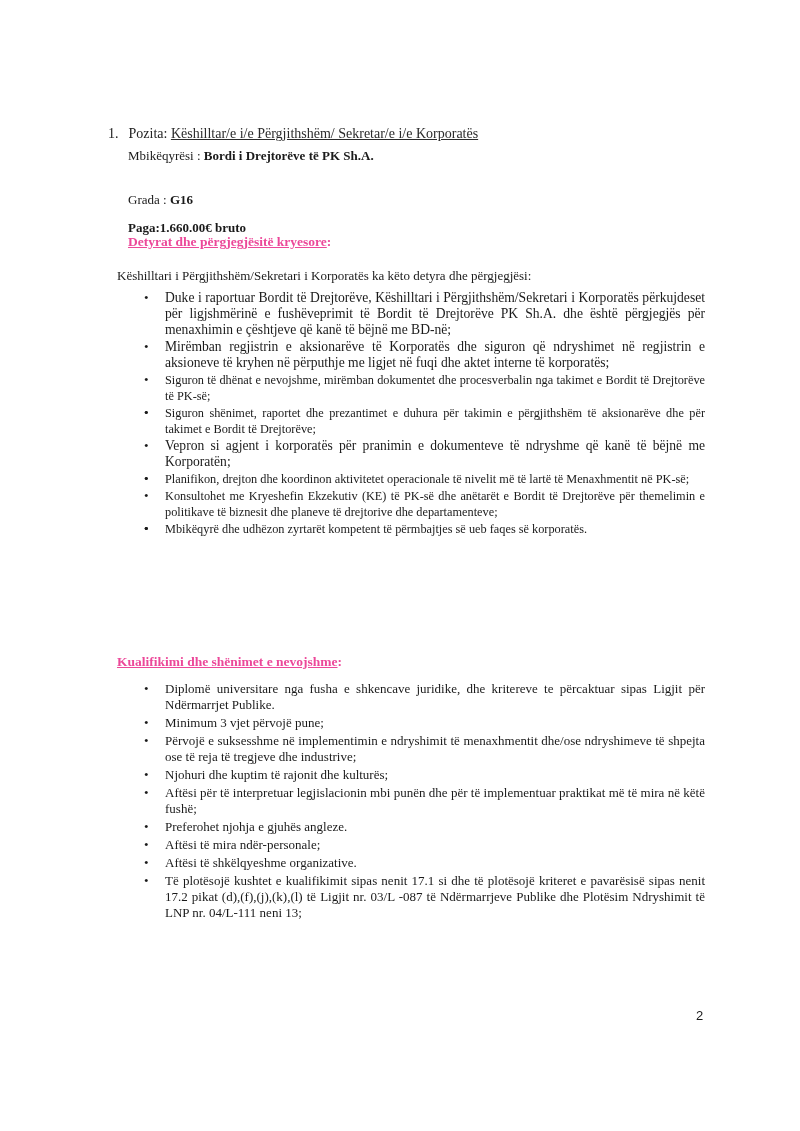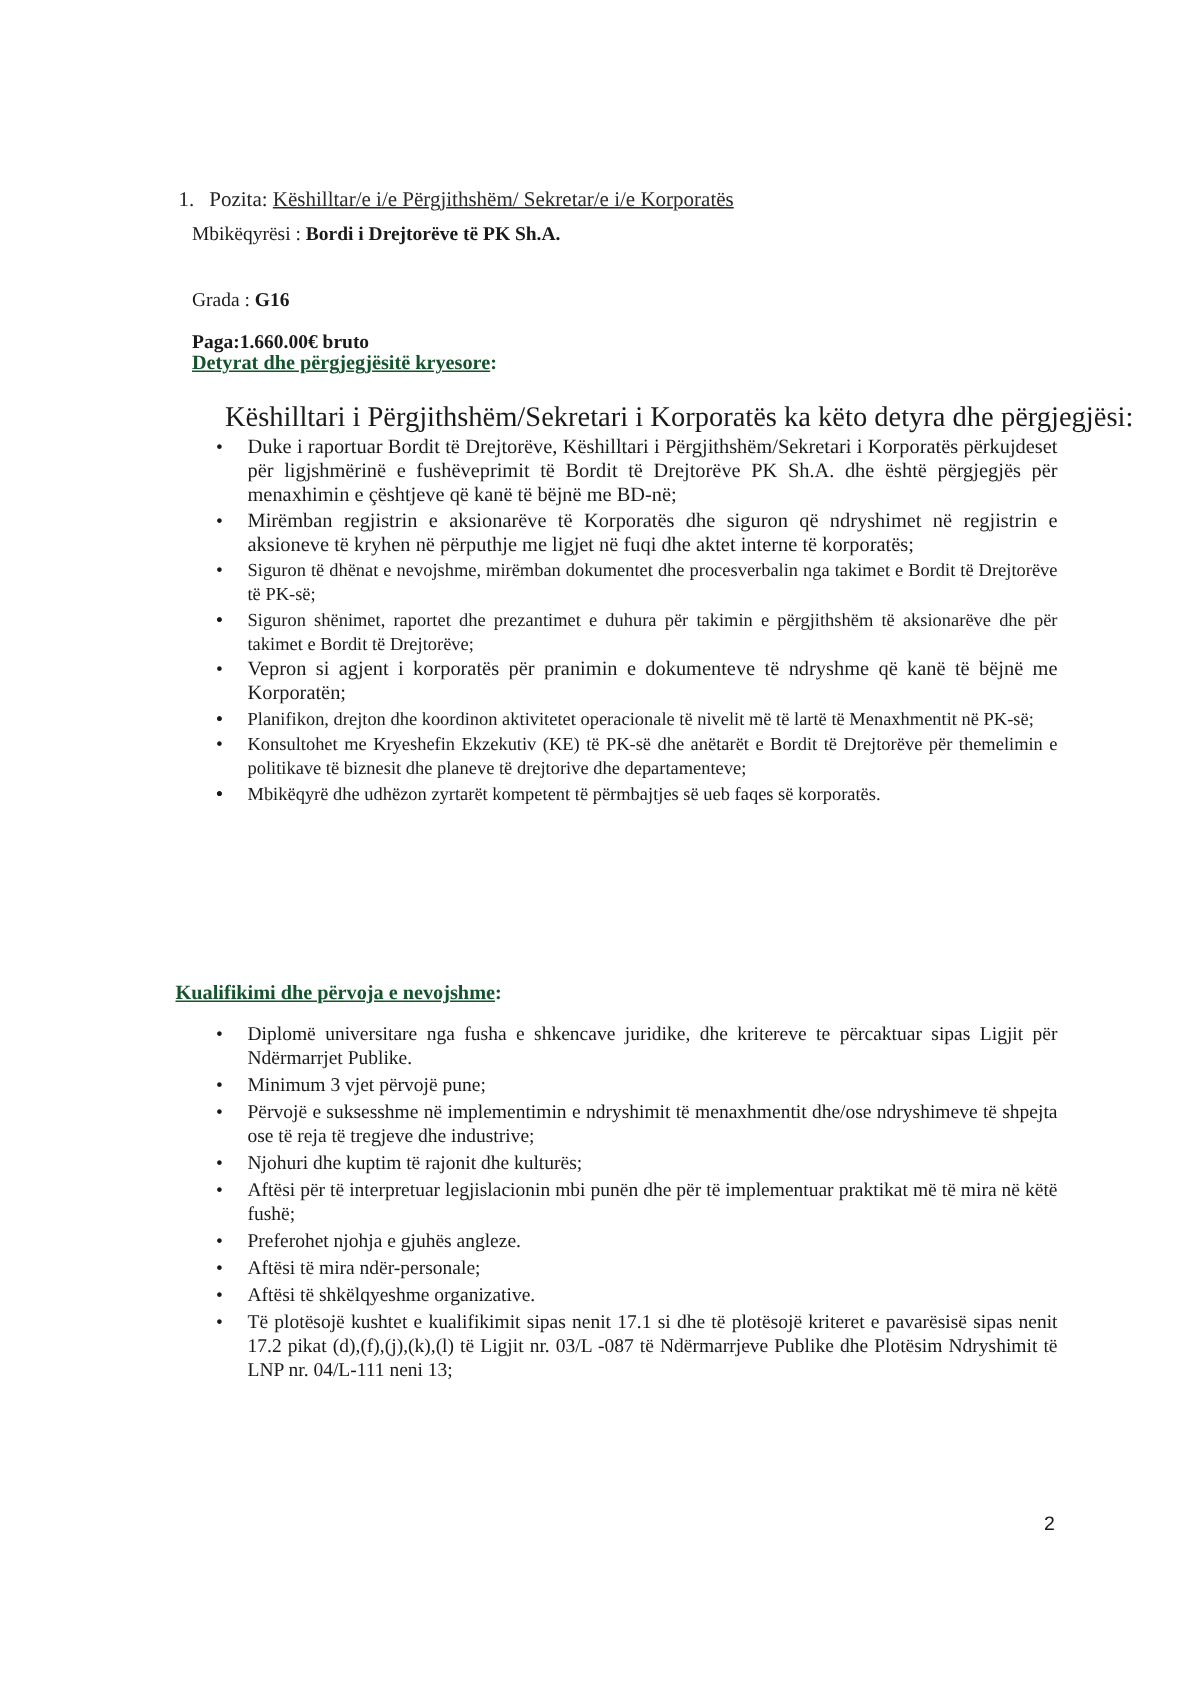"1. Pozita: Këshilltar/e i/e" .heading { left: 119px -> 108px }
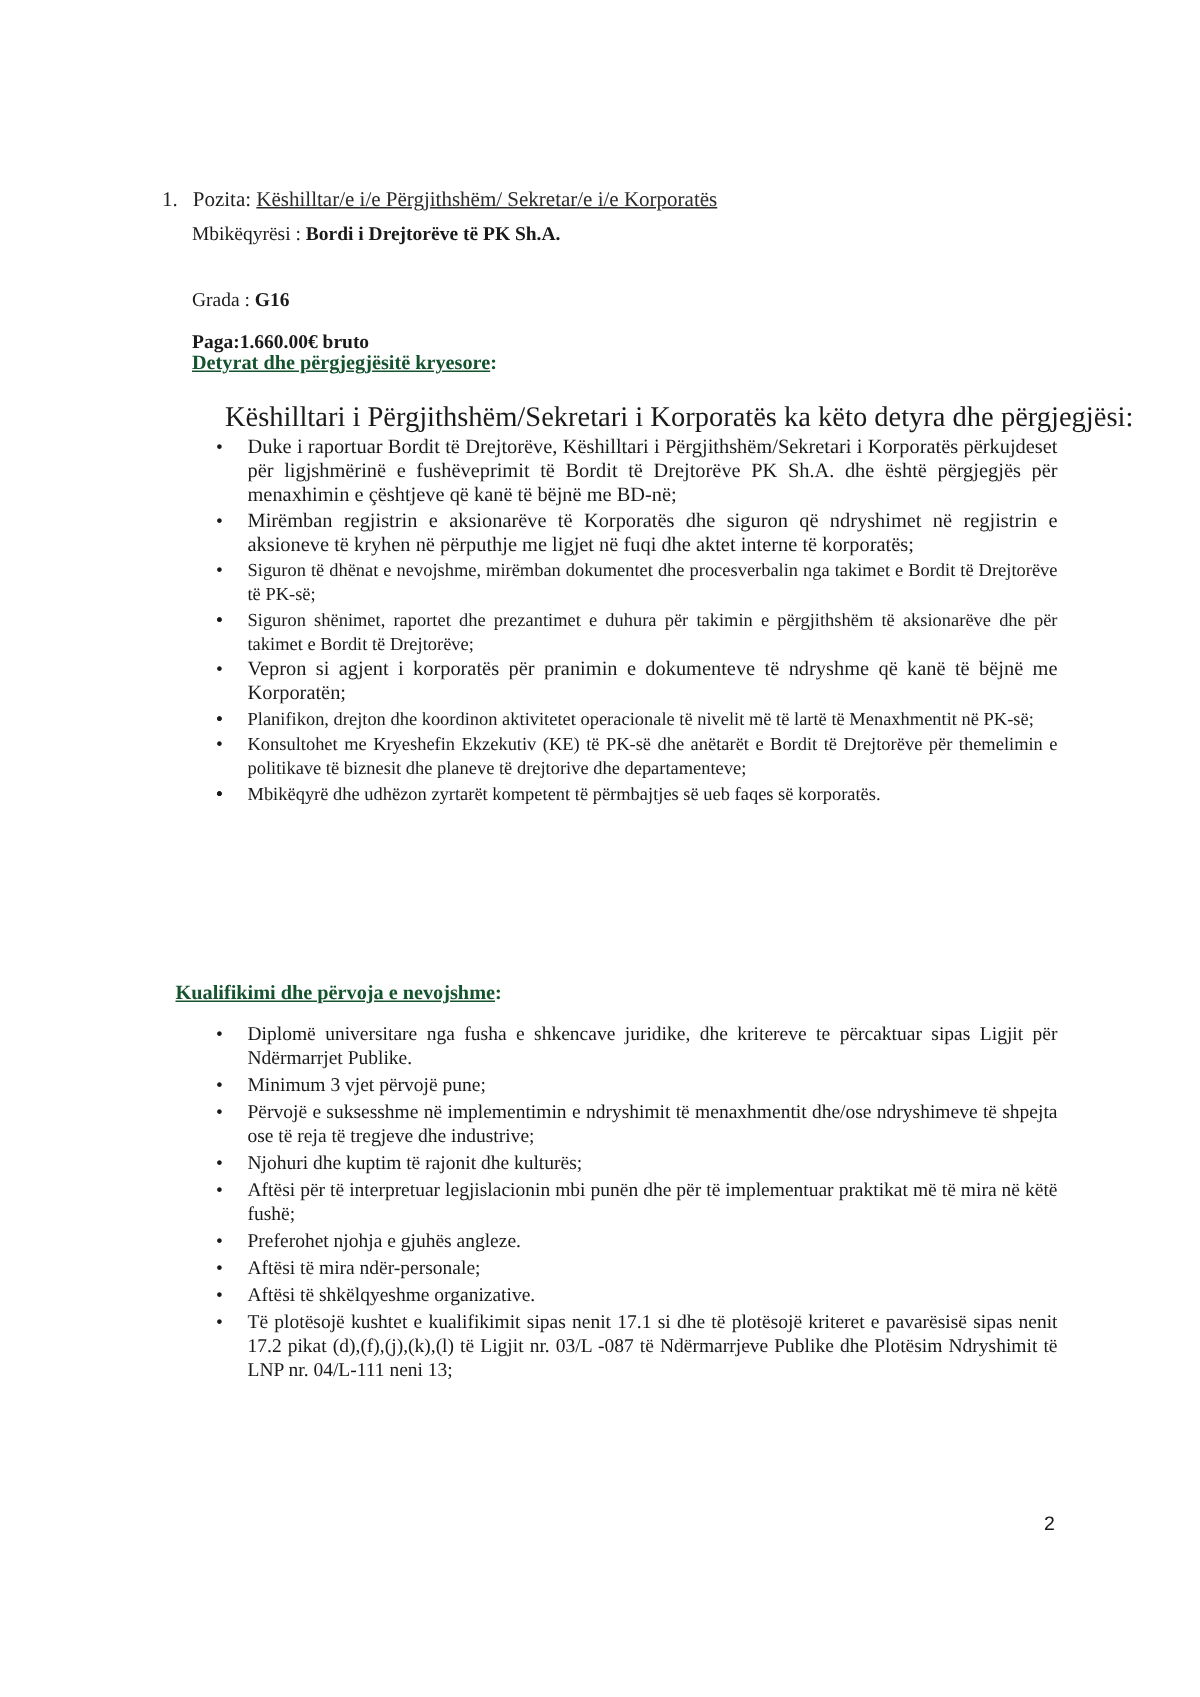"Detyrat dhe përgjegjësitë kryesore:" .sect-title { color: #14532d -> #ec4899 }
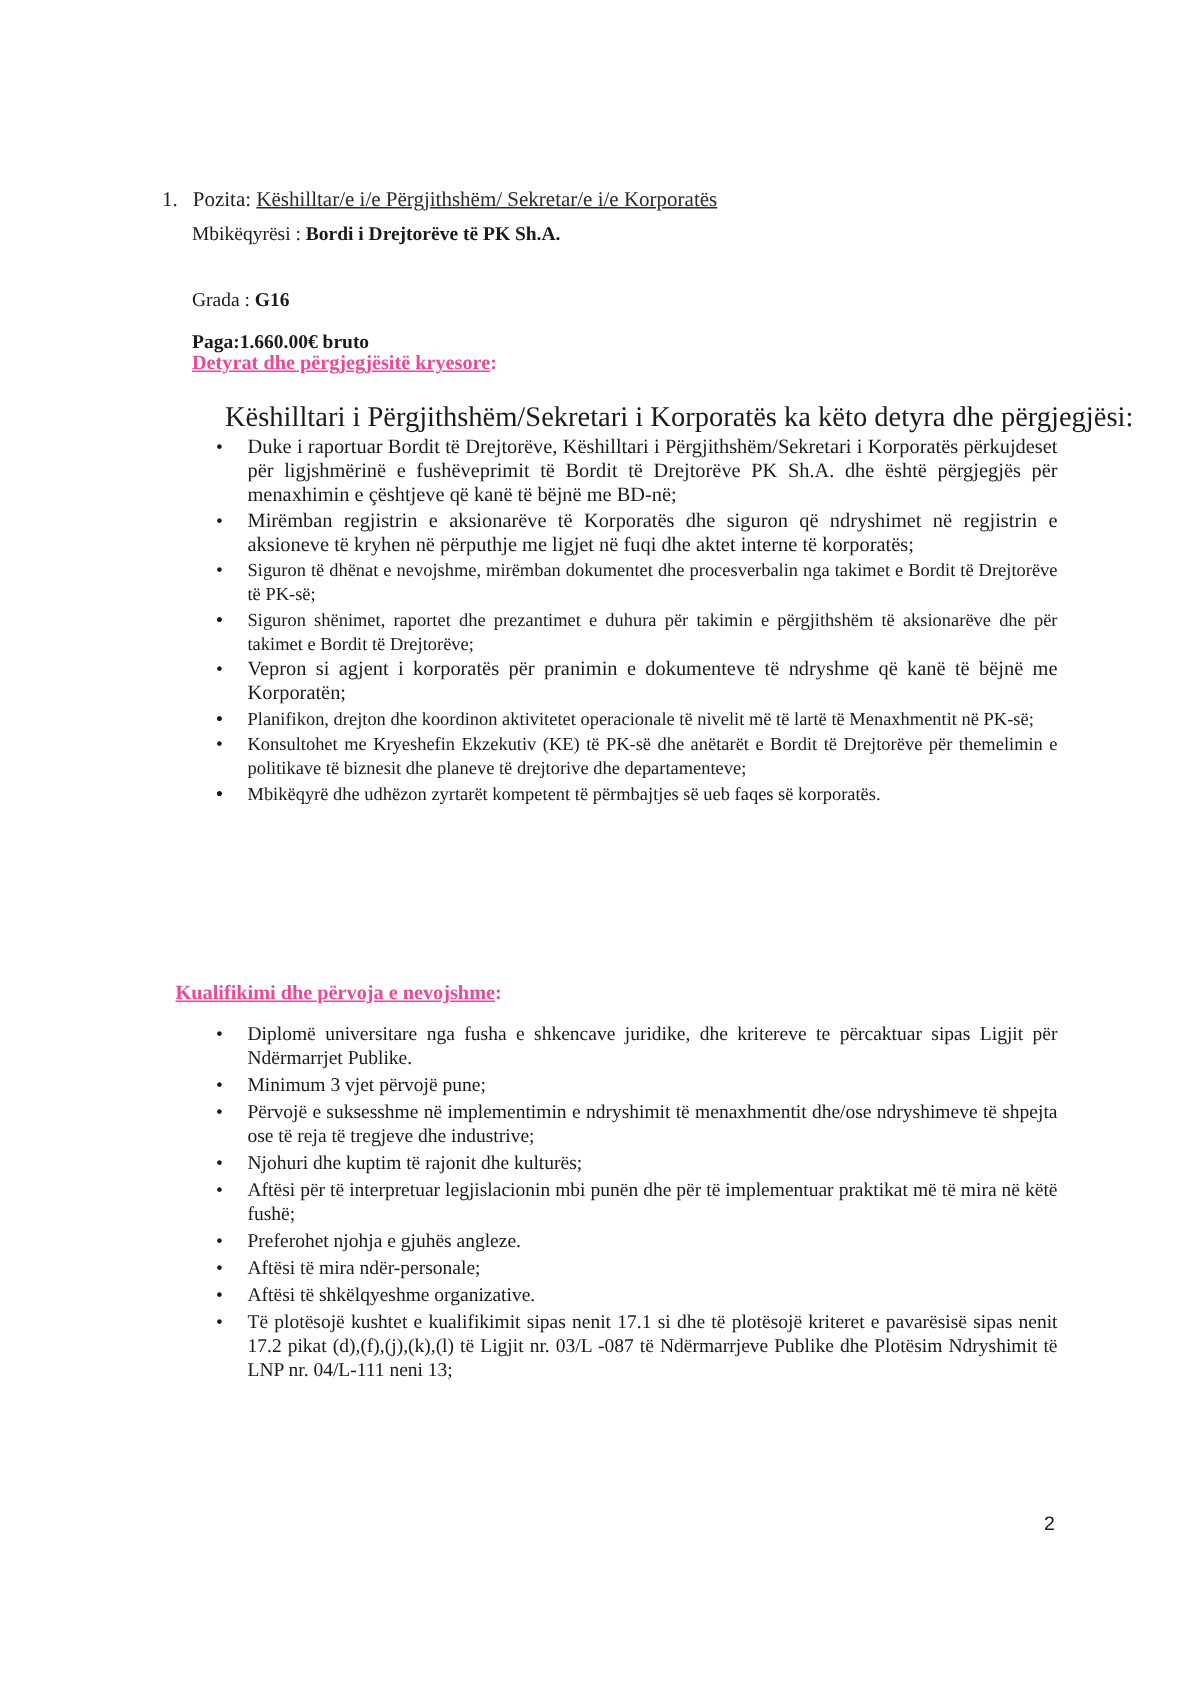"Këshilltari i Përgjithshëm/Sekretari i" .intro { font-size: 19px -> 13px; margin-left: 33px -> none }
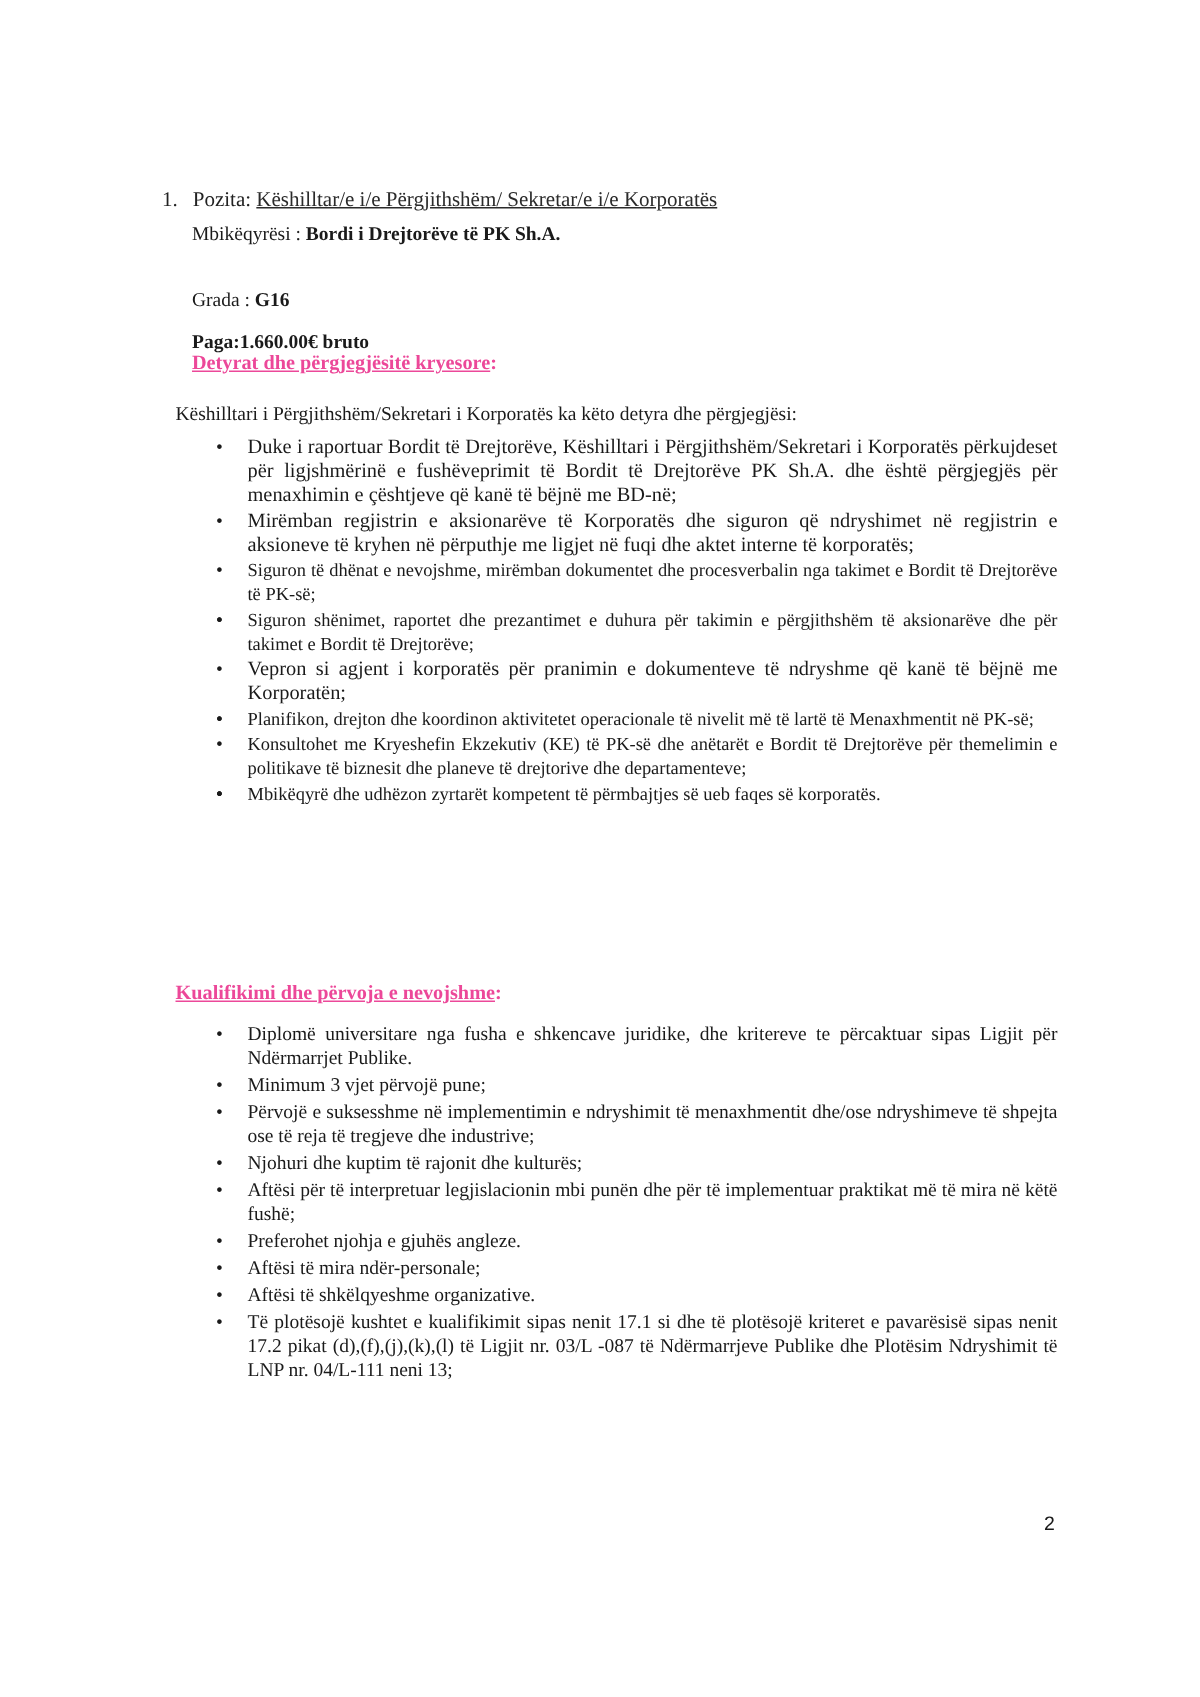"Kualifikimi dhe përvoja e nevojshme" span { text: përvoja -> shënimet }
